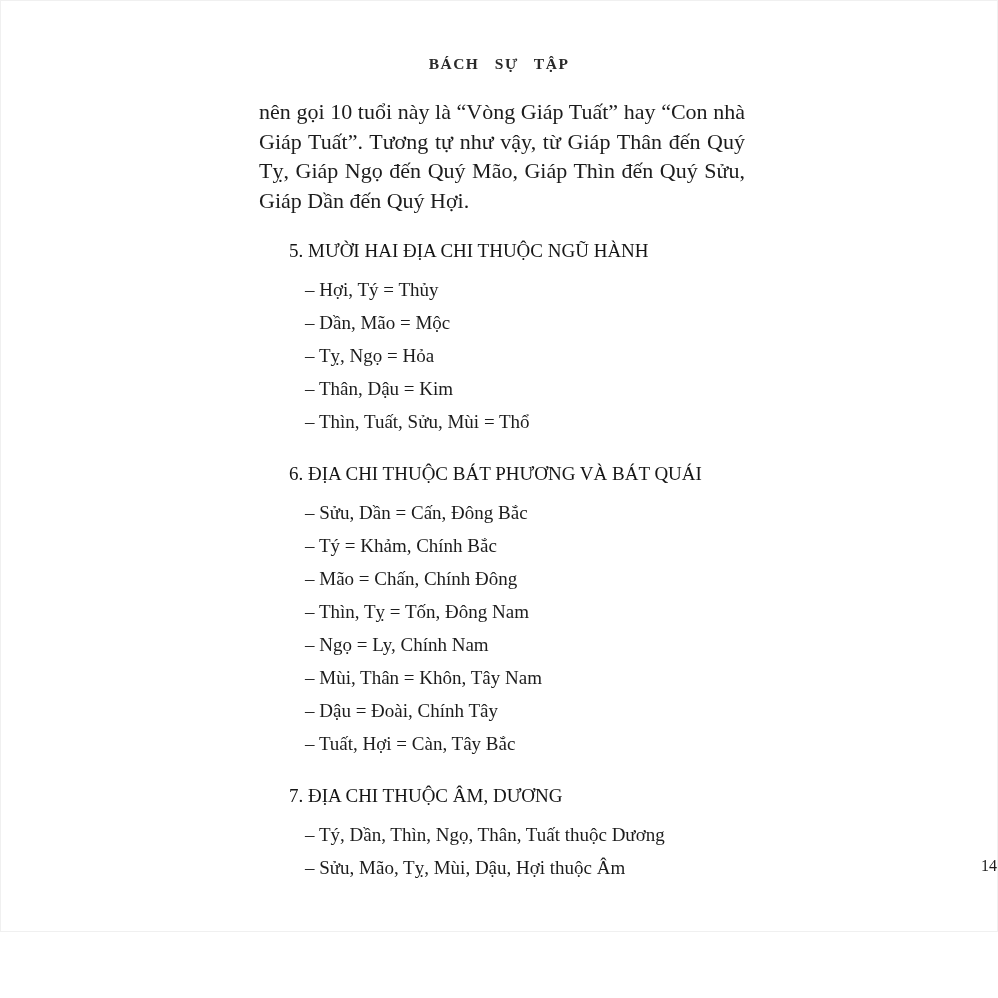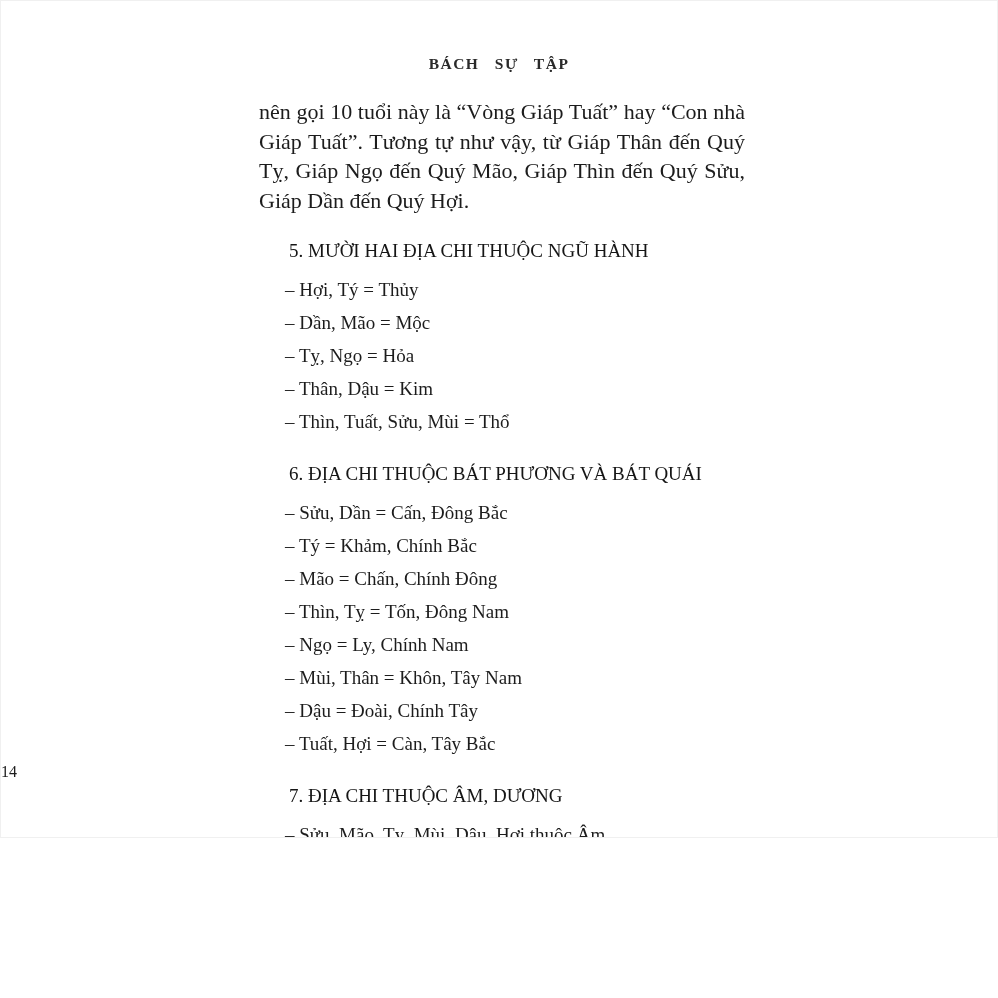"BÁCH SỰ TẬP" .page { height: 838px -> 932px }
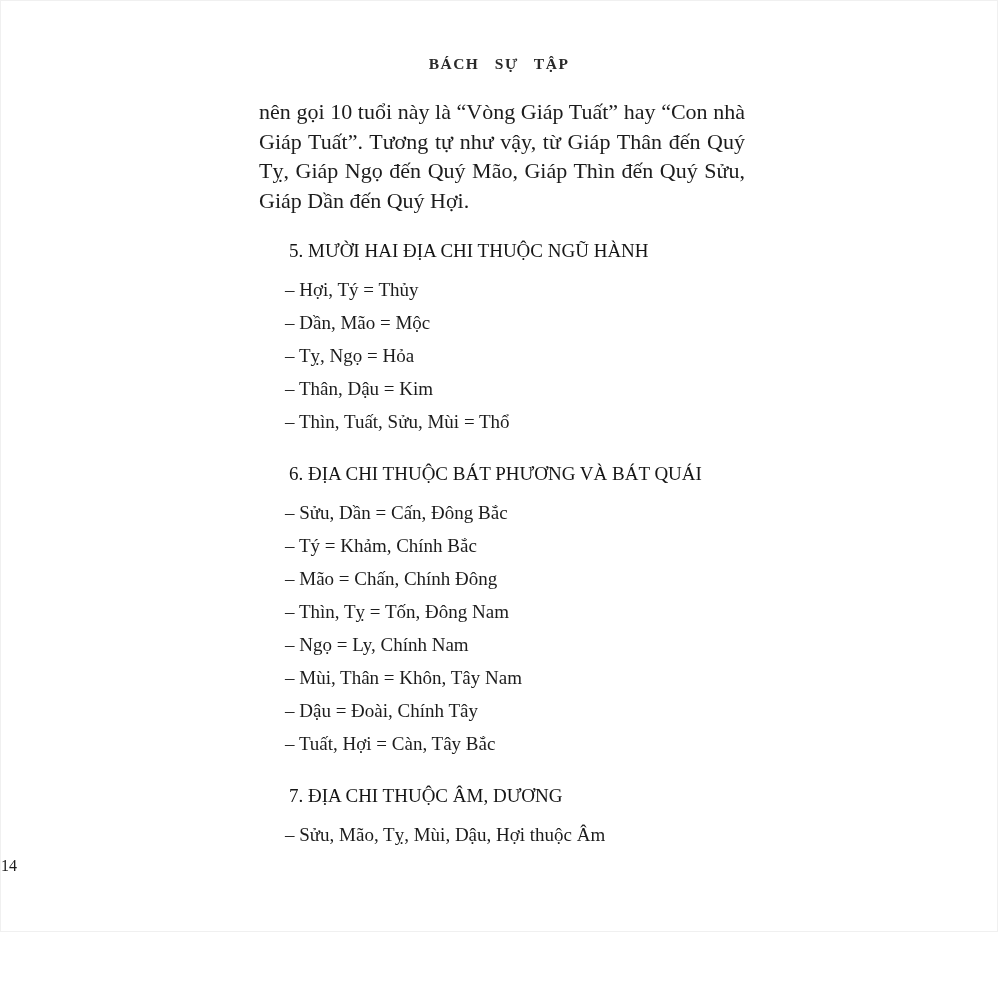"– Hợi, Tý = Thủy" .list-item { margin-left: 26px -> 46px }
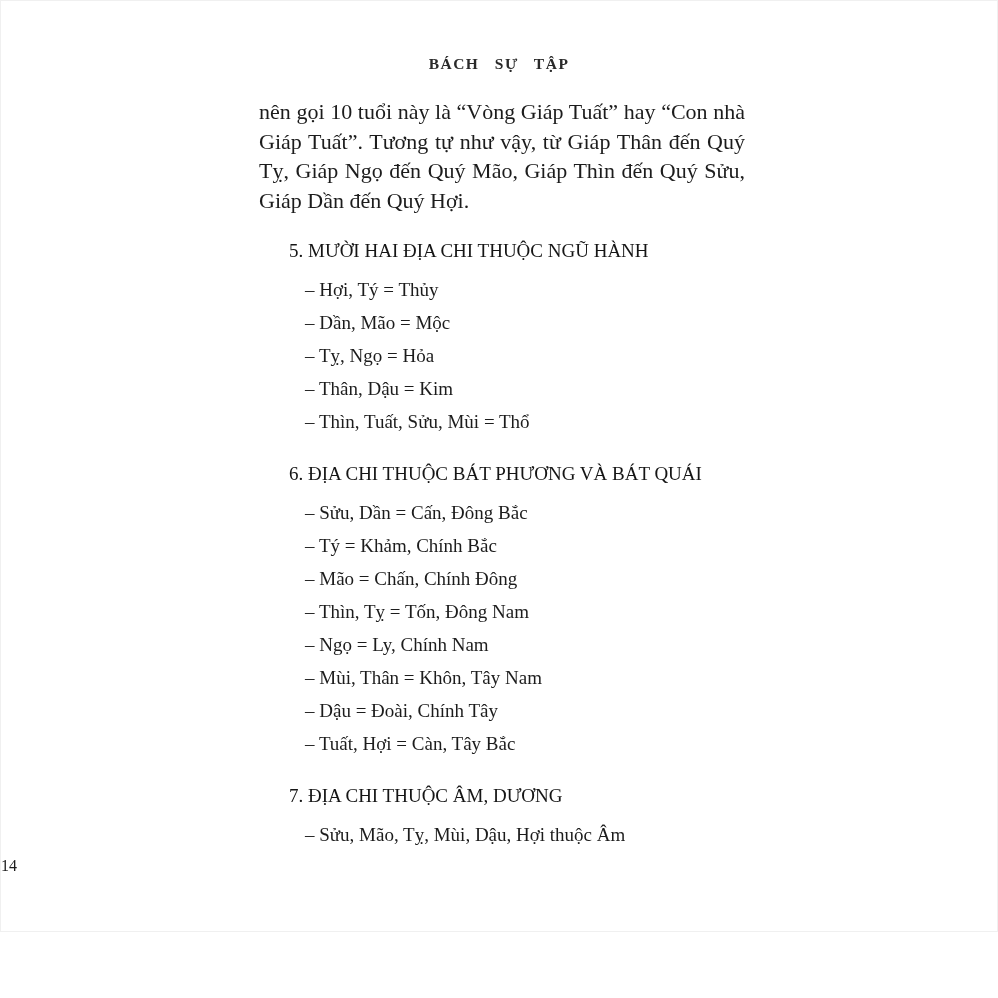"– Tý, Dần, Thìn, Ngọ," div.list-item { html: none -> <div>– Tý, Dần, Thìn, Ngọ, Thân, Tuất thuộc Dương</div> }
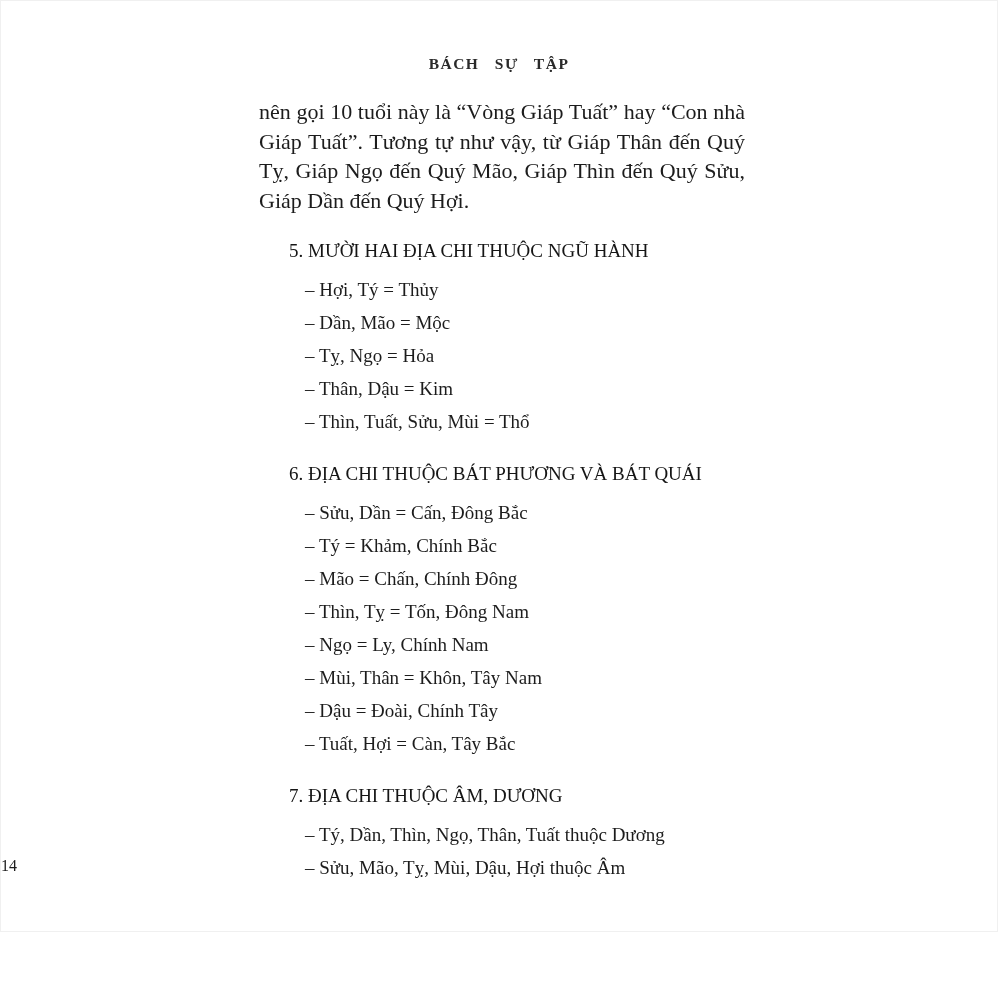"14" .page-number { text-align: left -> right }
